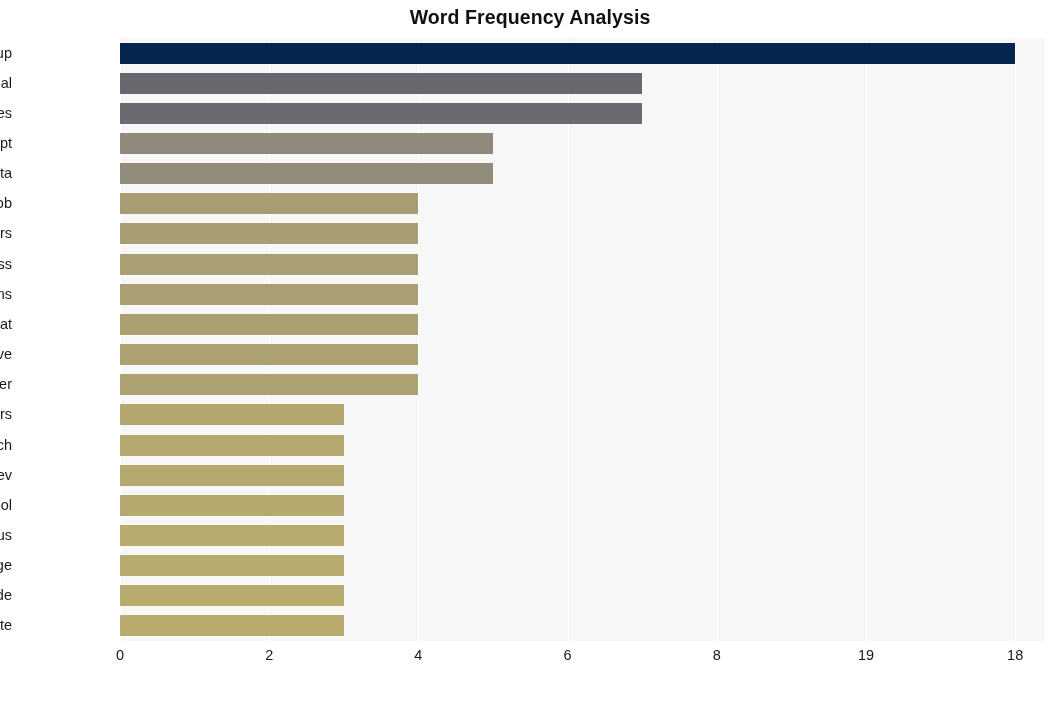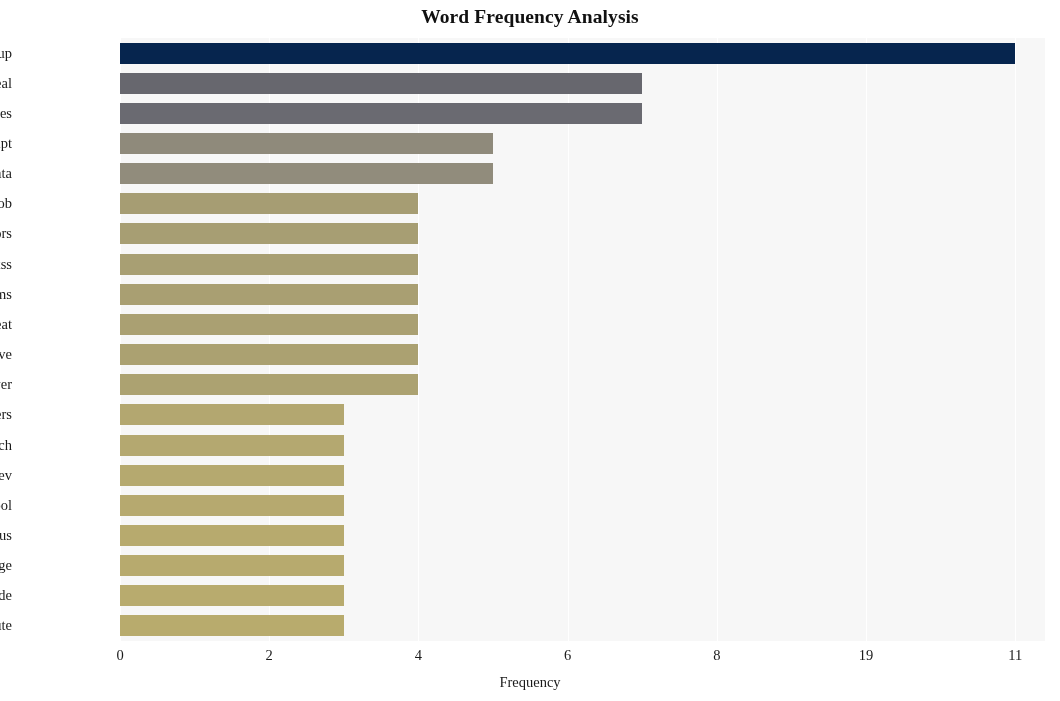"Word Frequency Analysis" #figure { font-family: Liberation Serif, serif -> none }
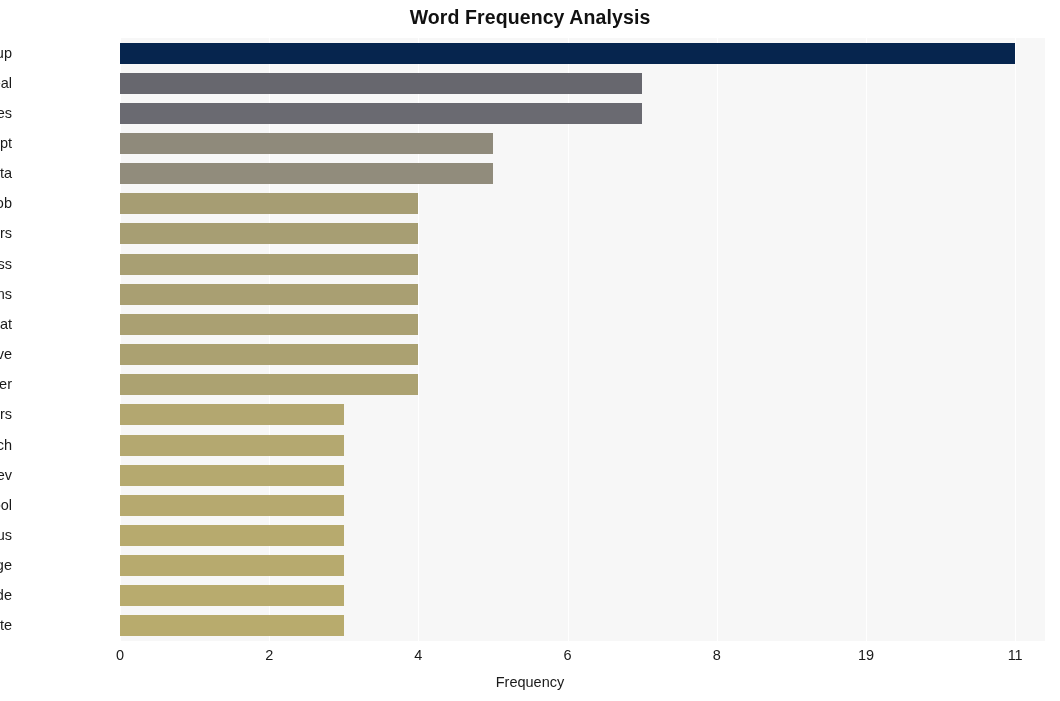"11" div.xtick { text: 11 -> 18 }
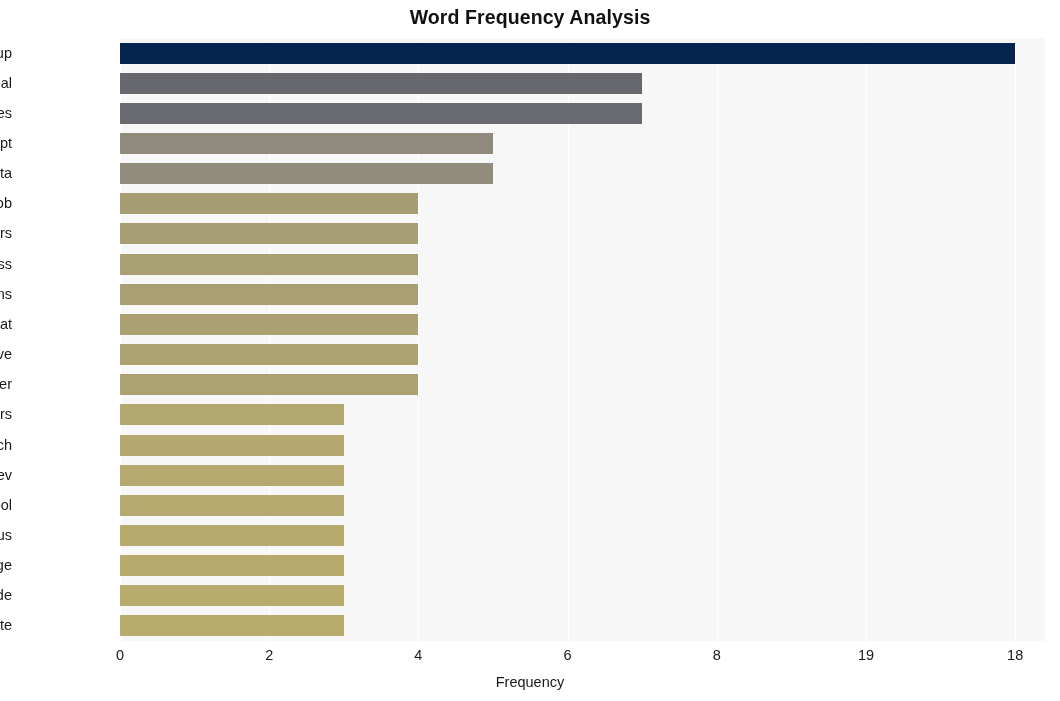"Frequency" div { html: <div>Frequency</div> -> none }
